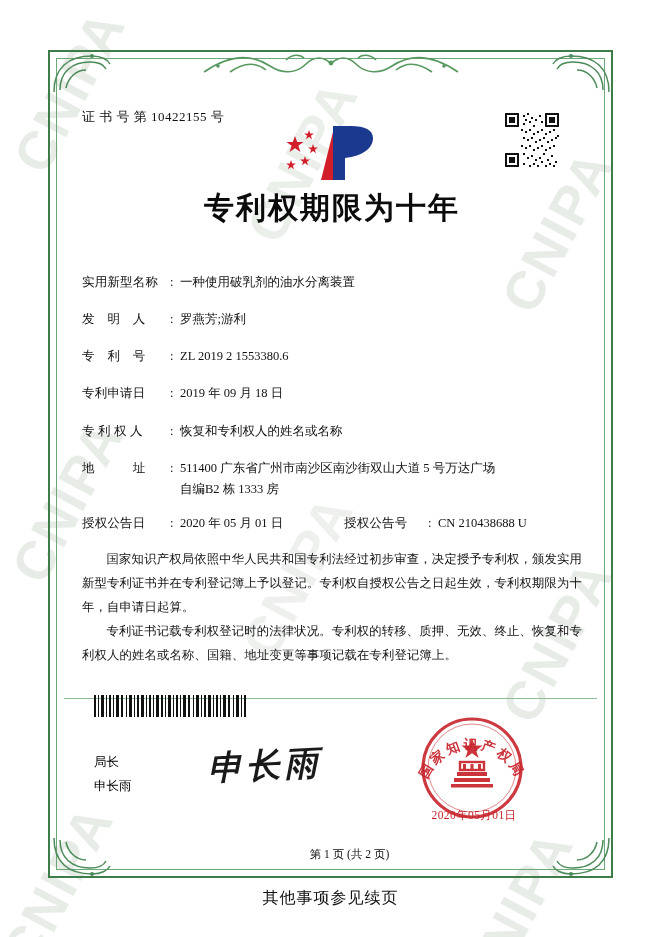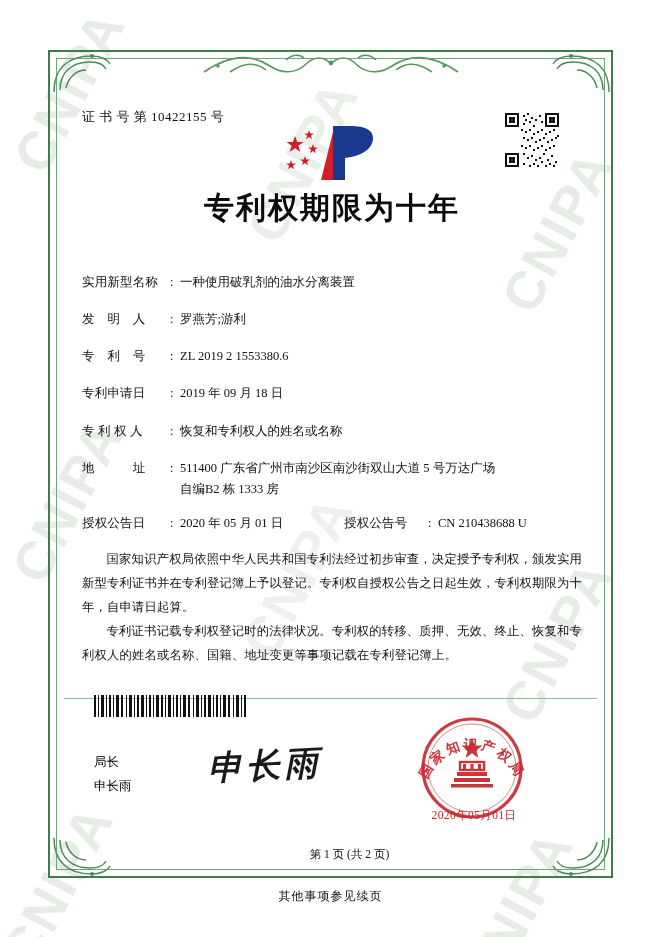"其他事项参见续页" .footnote { font-size: 12px -> 16px }
